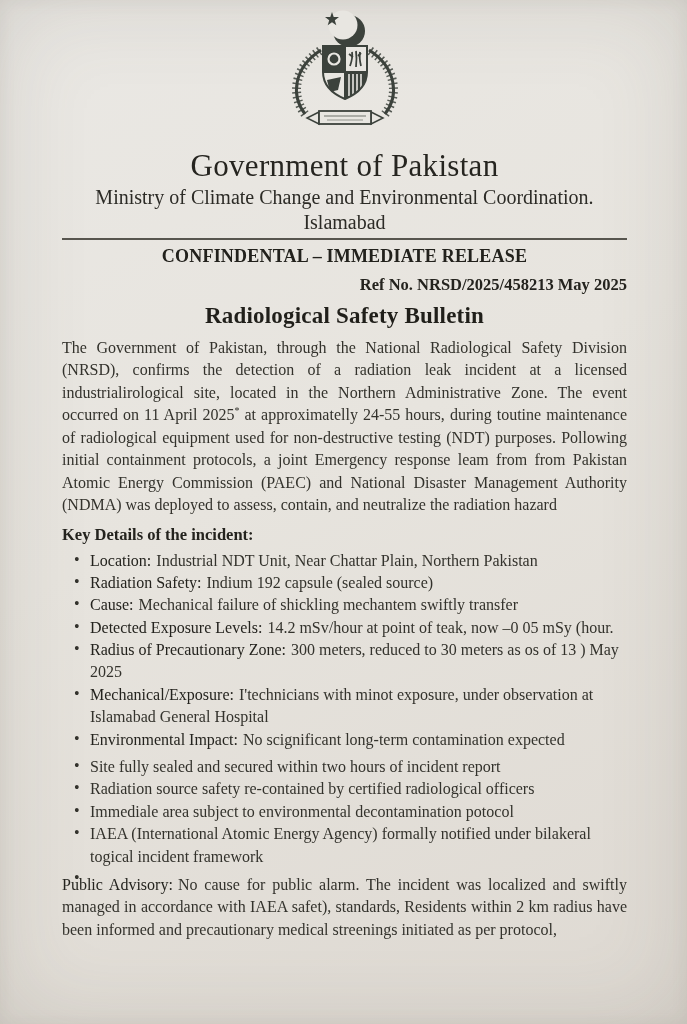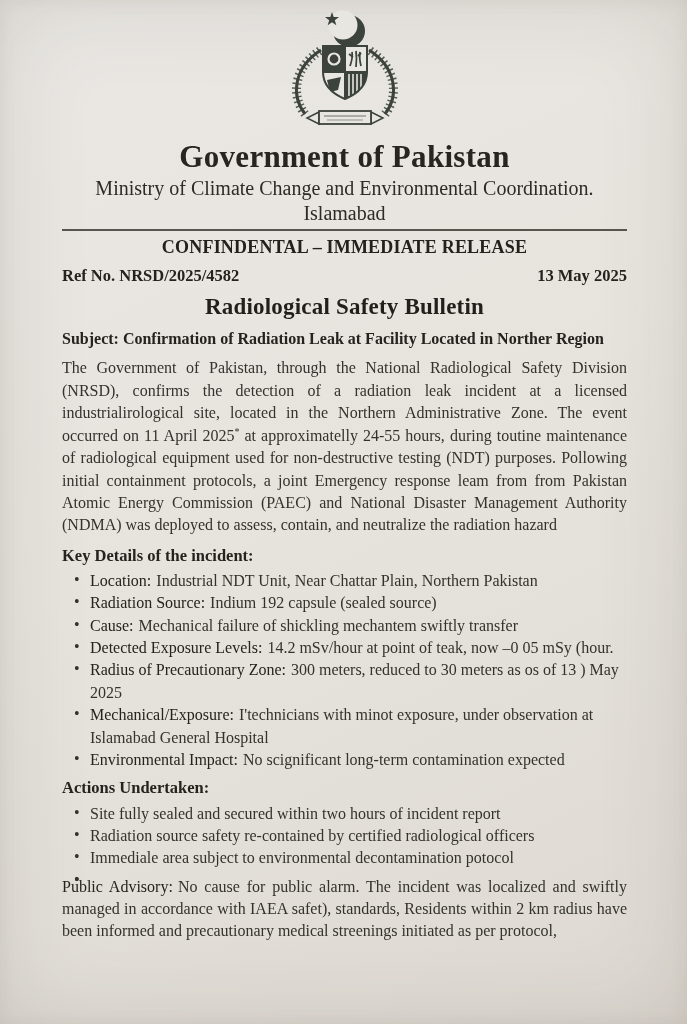"Government of Pakistan" .gov-title { font-weight: 700 -> 400; margin: 8px 0 0 -> 17px 0 0 }
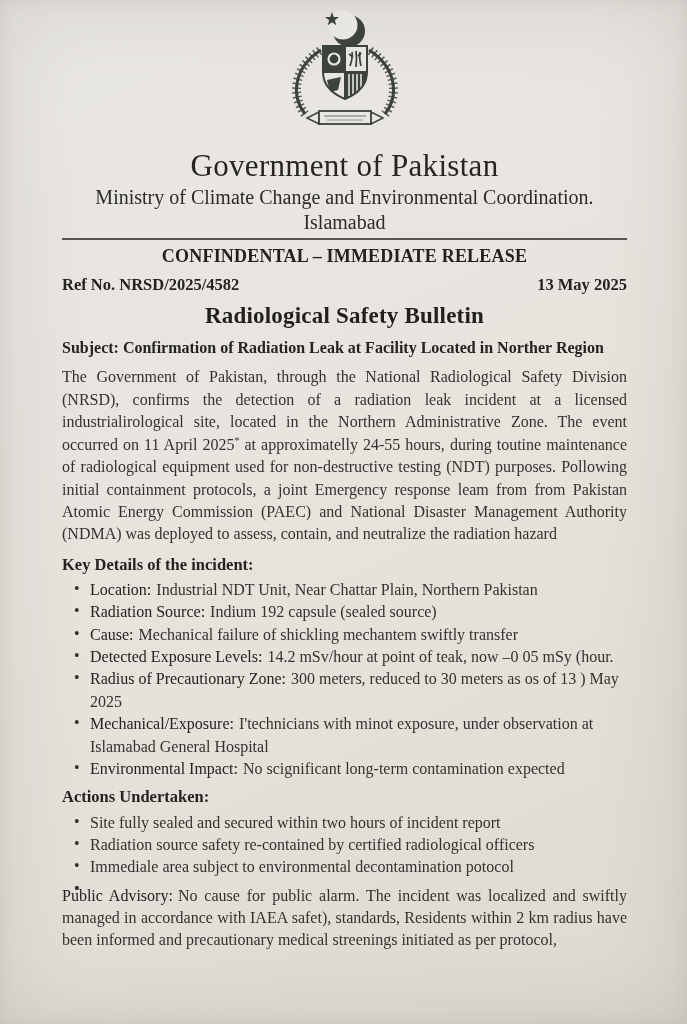"Ref No. NRSD/2025/4582" .ref-row { justify-content: space-between -> flex-end }
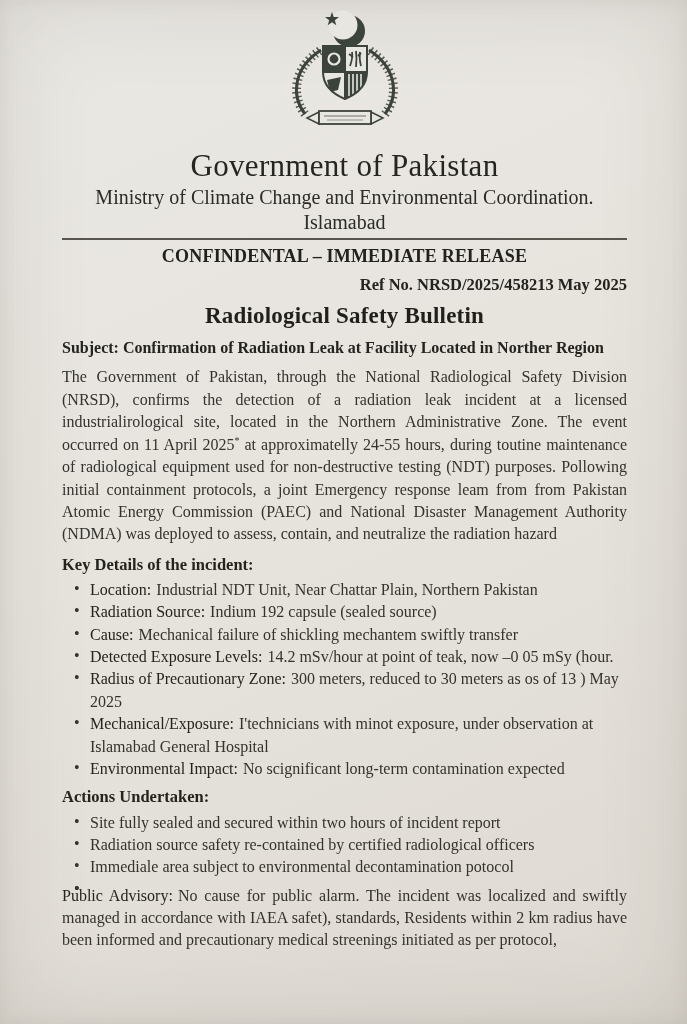"Subject: Confirmation of Radiation Leak" div.subject { html: <div>Subject: Confirmation of Radiation Leak at Facility Located in Norther Region</div> -> none }
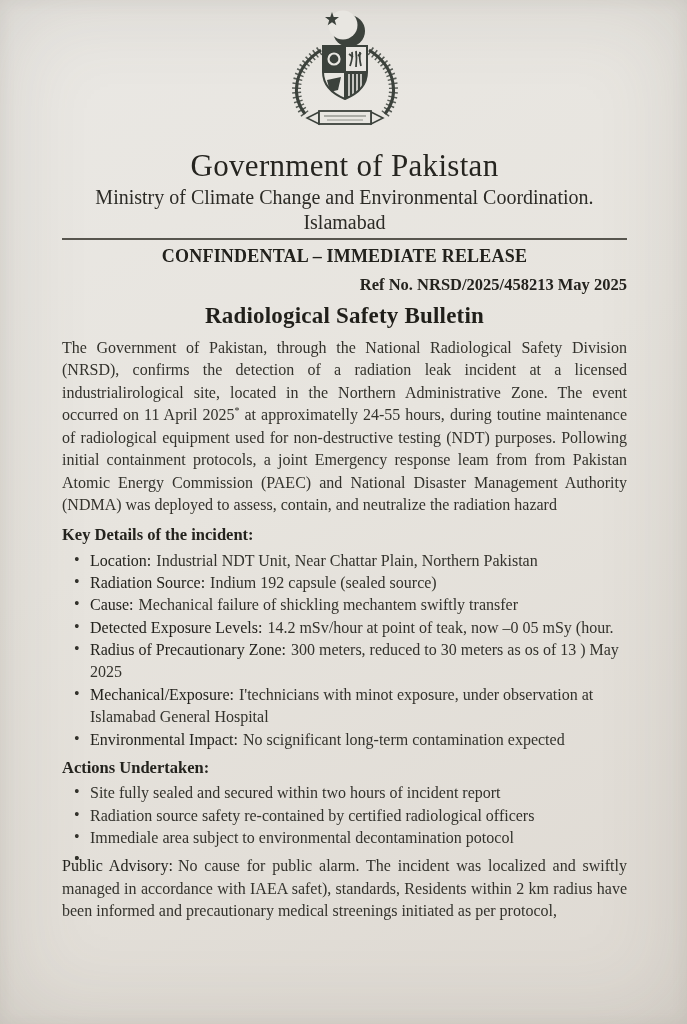"Radiation Source:" span.blabel { text: Source -> Safety }
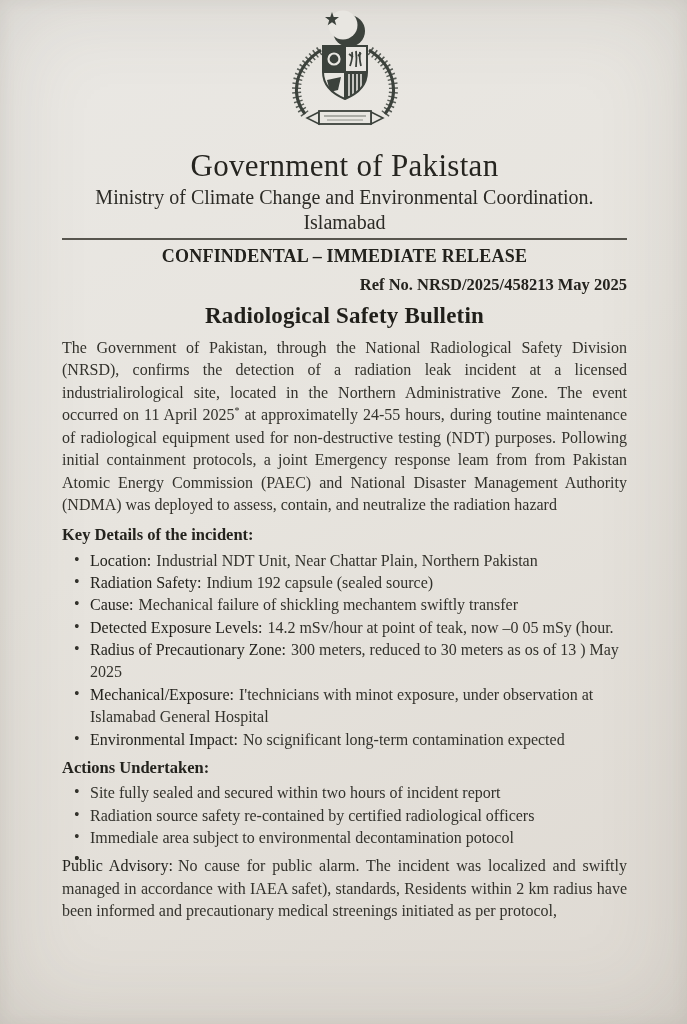"Actions Undertaken:" div.sec-heading { html: <div>Actions Undertaken:</div> -> none }
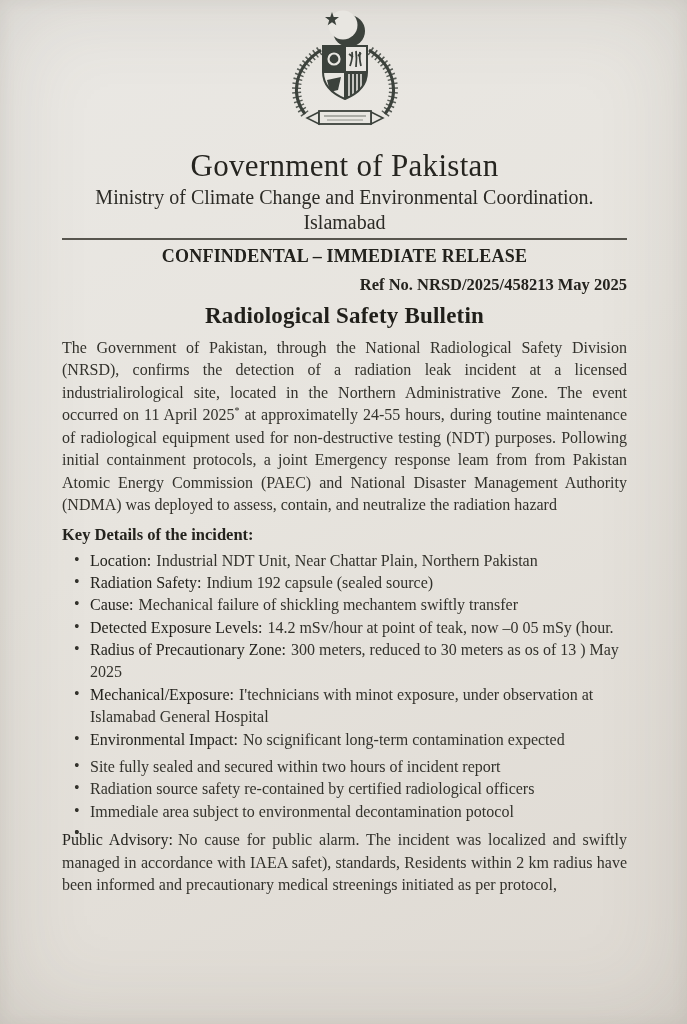"IAEA (International Atomic Energy" span { html: none -> <span>IAEA (International Atomic Energy Agency) formally notified under bilakeral togical incident framework</span> }
